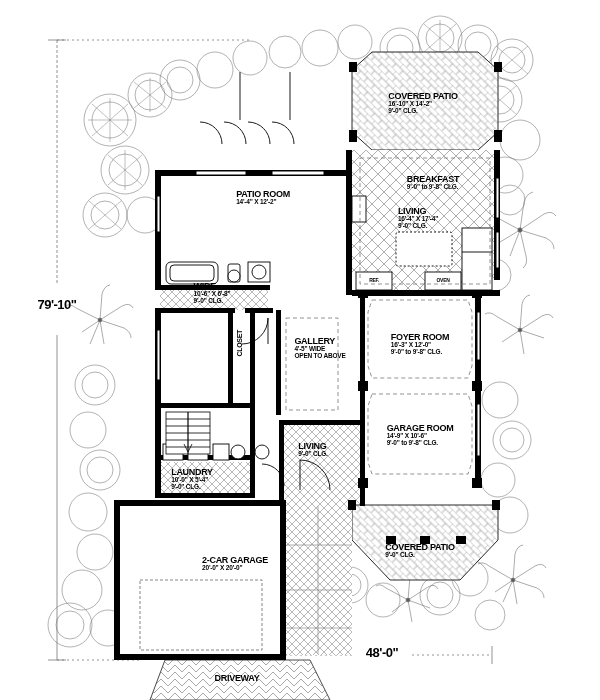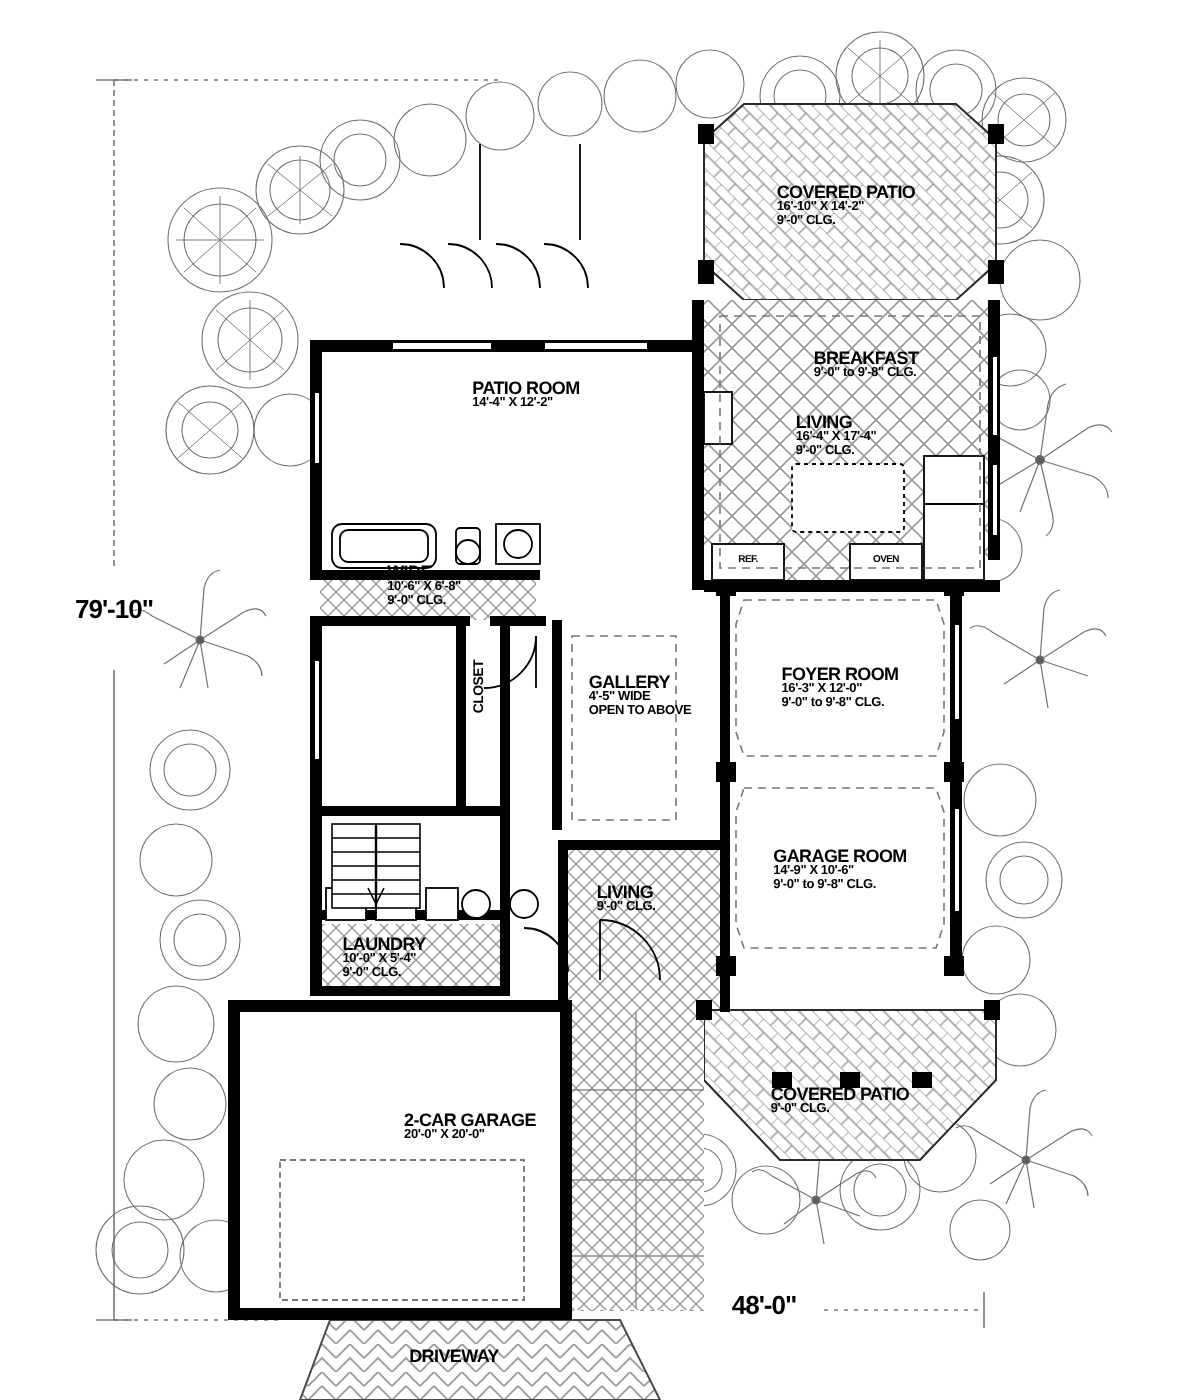"DRIVEWAY" div.lbl { left: 227px -> 237px }
